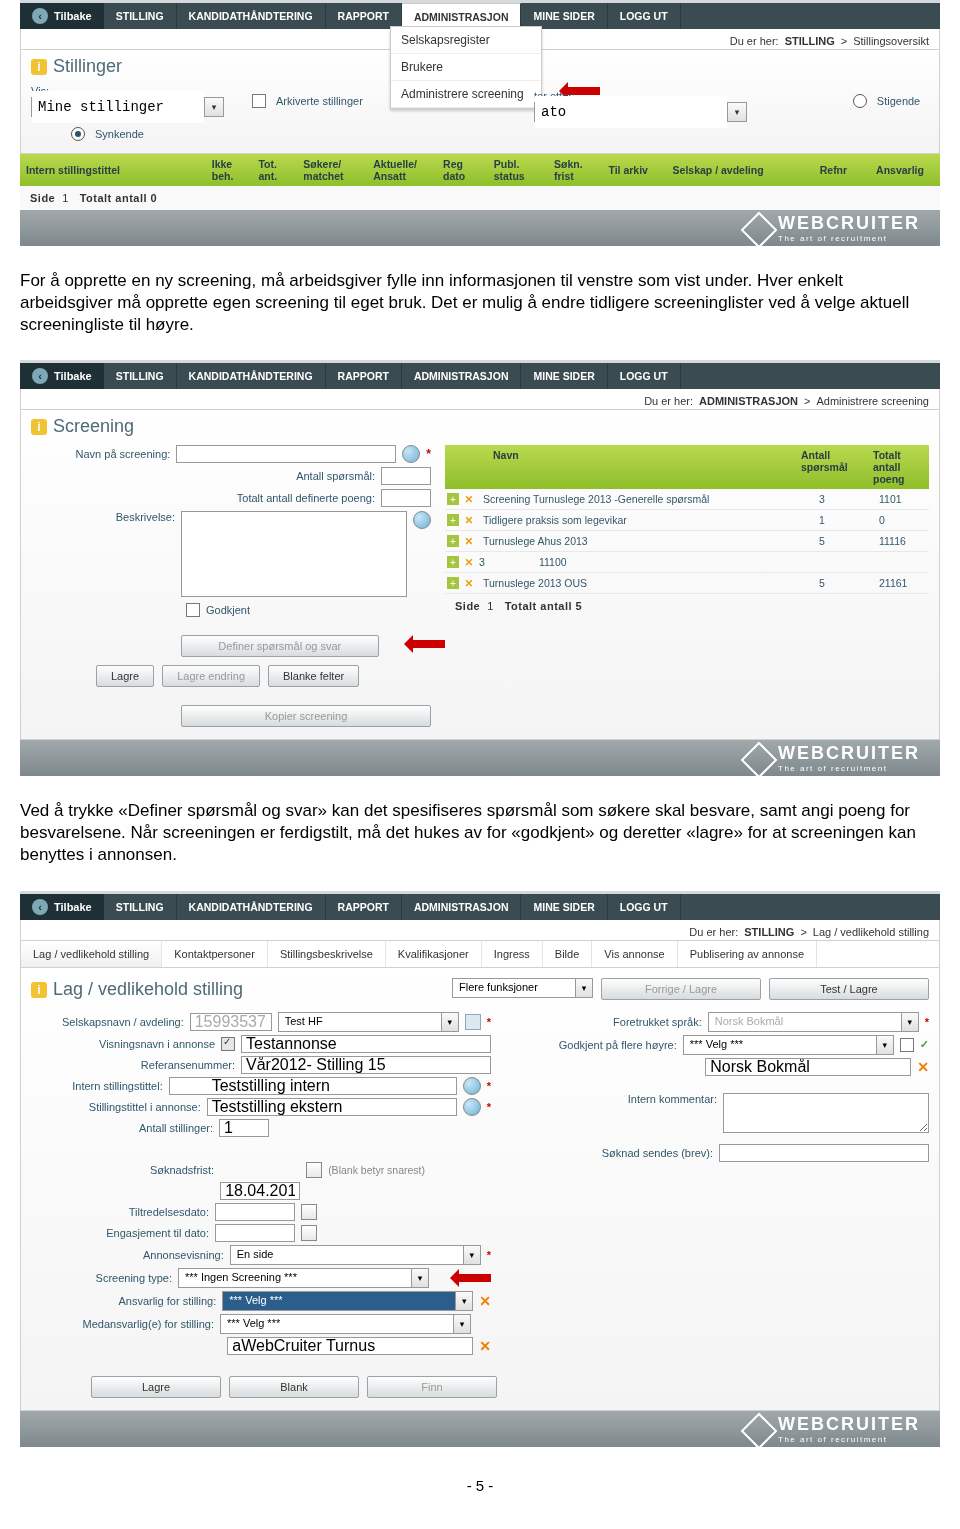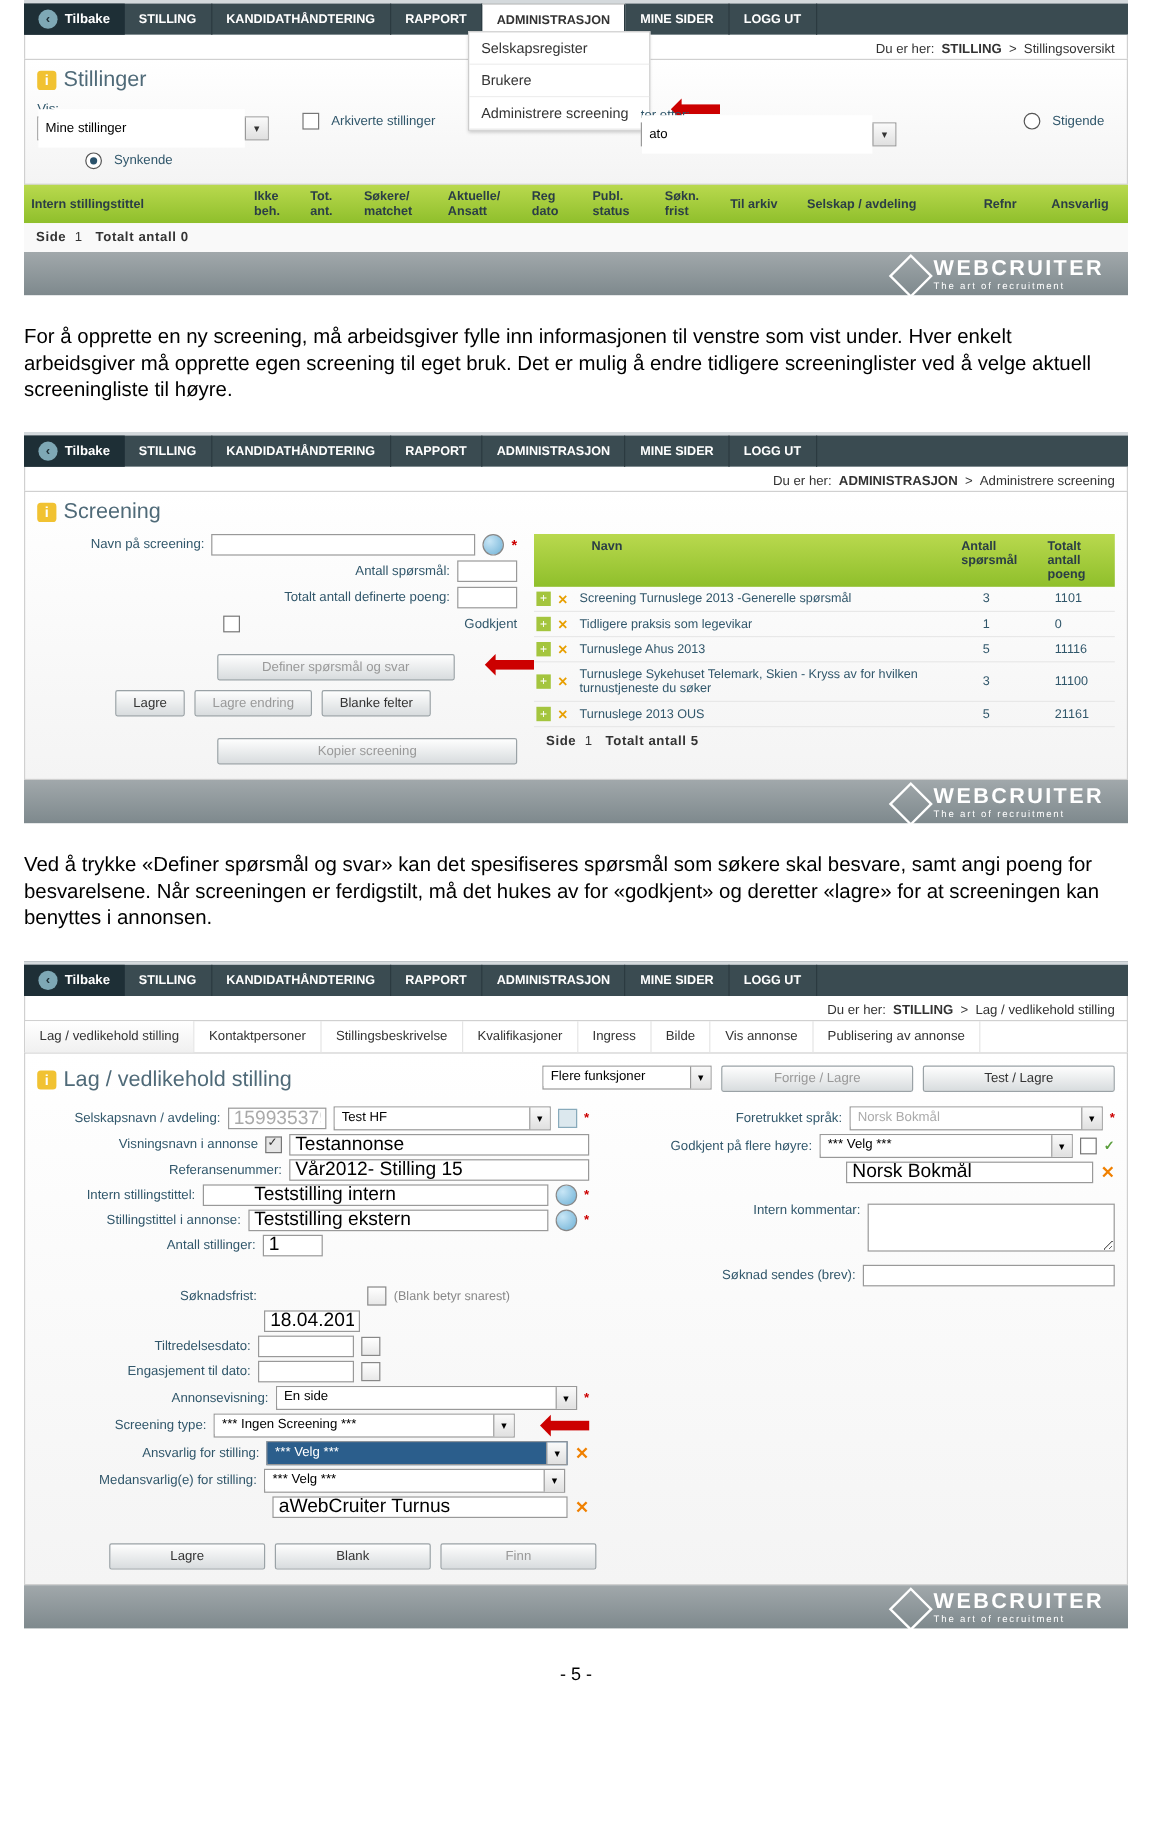"Mine stillinger" .select input { font-family: none -> Liberation Mono, monospace; font-size: 11px -> 14px }
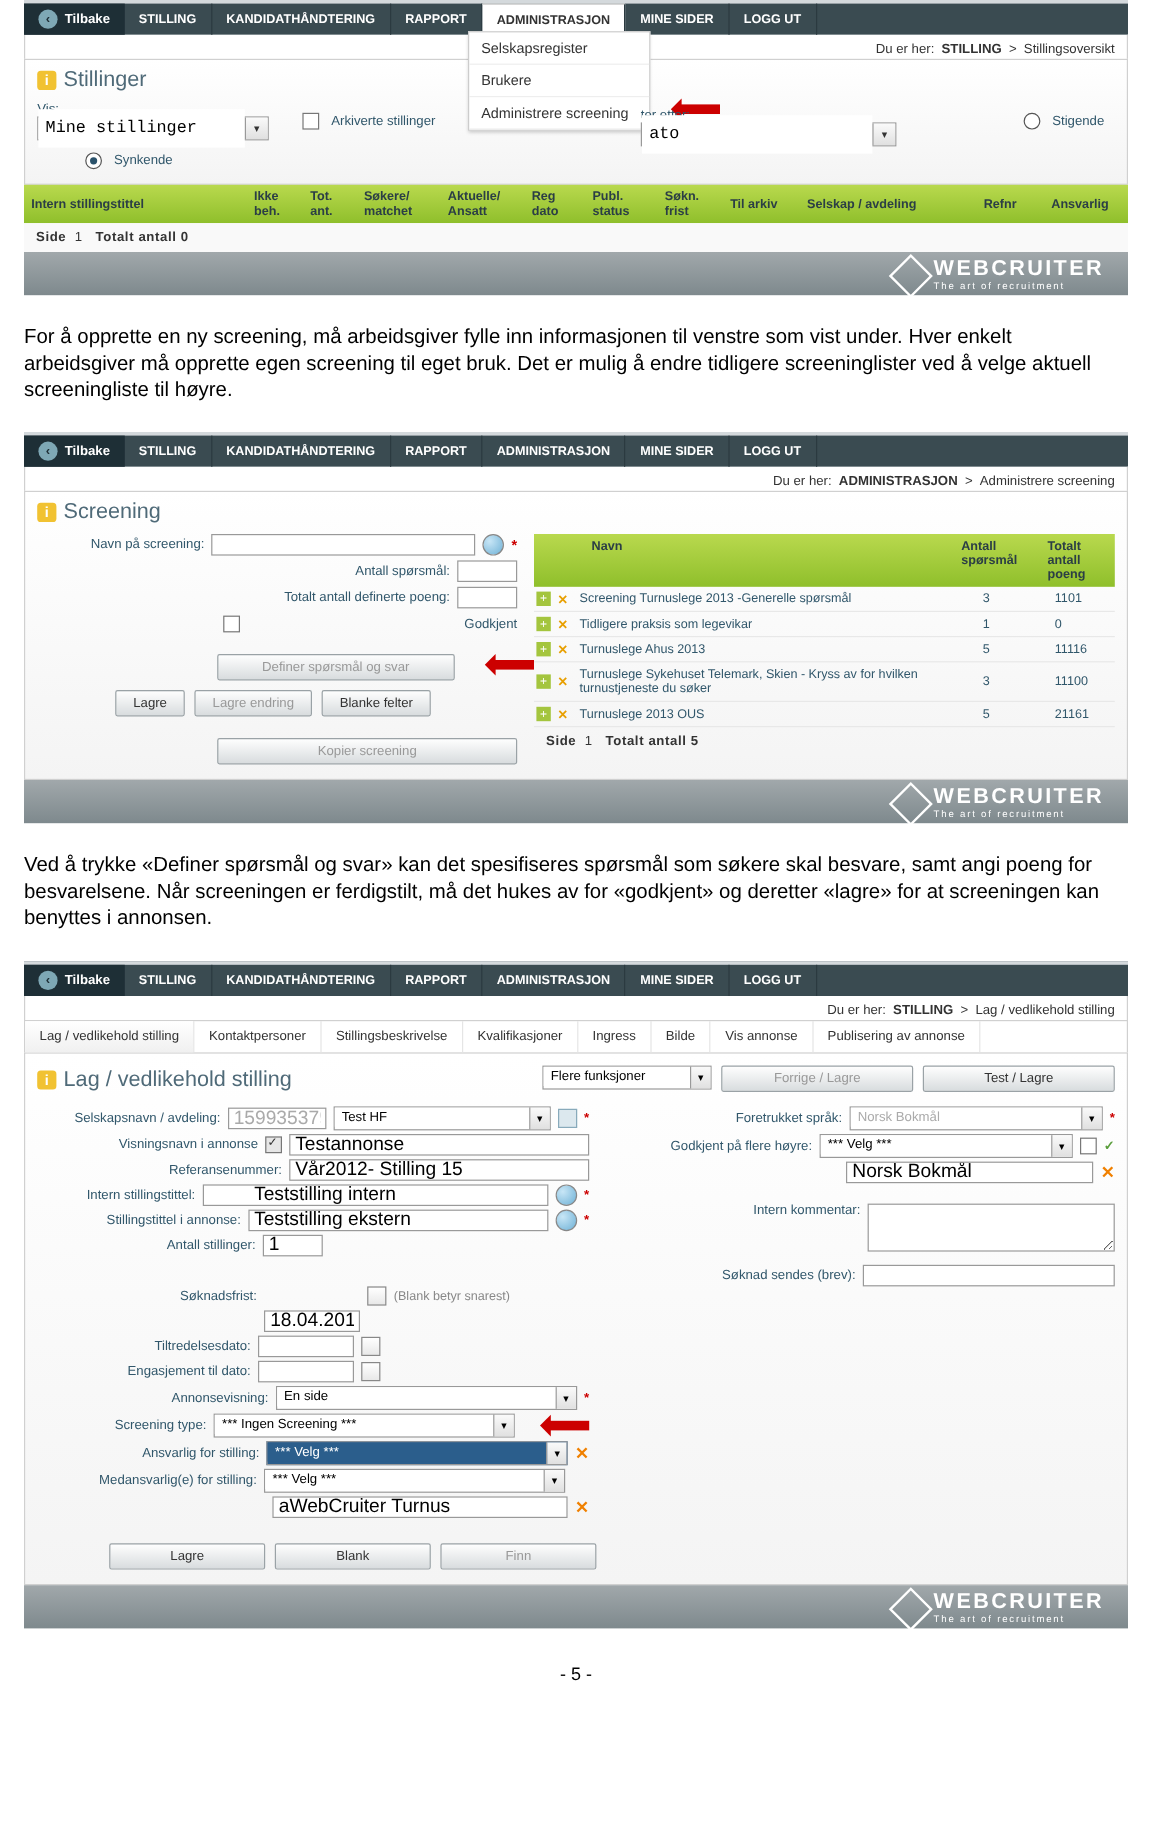"Beskrivelse:" div.row { html: none -> <div> <label>Beskrivelse:</label> <textarea></textarea> <span></span> </div> }
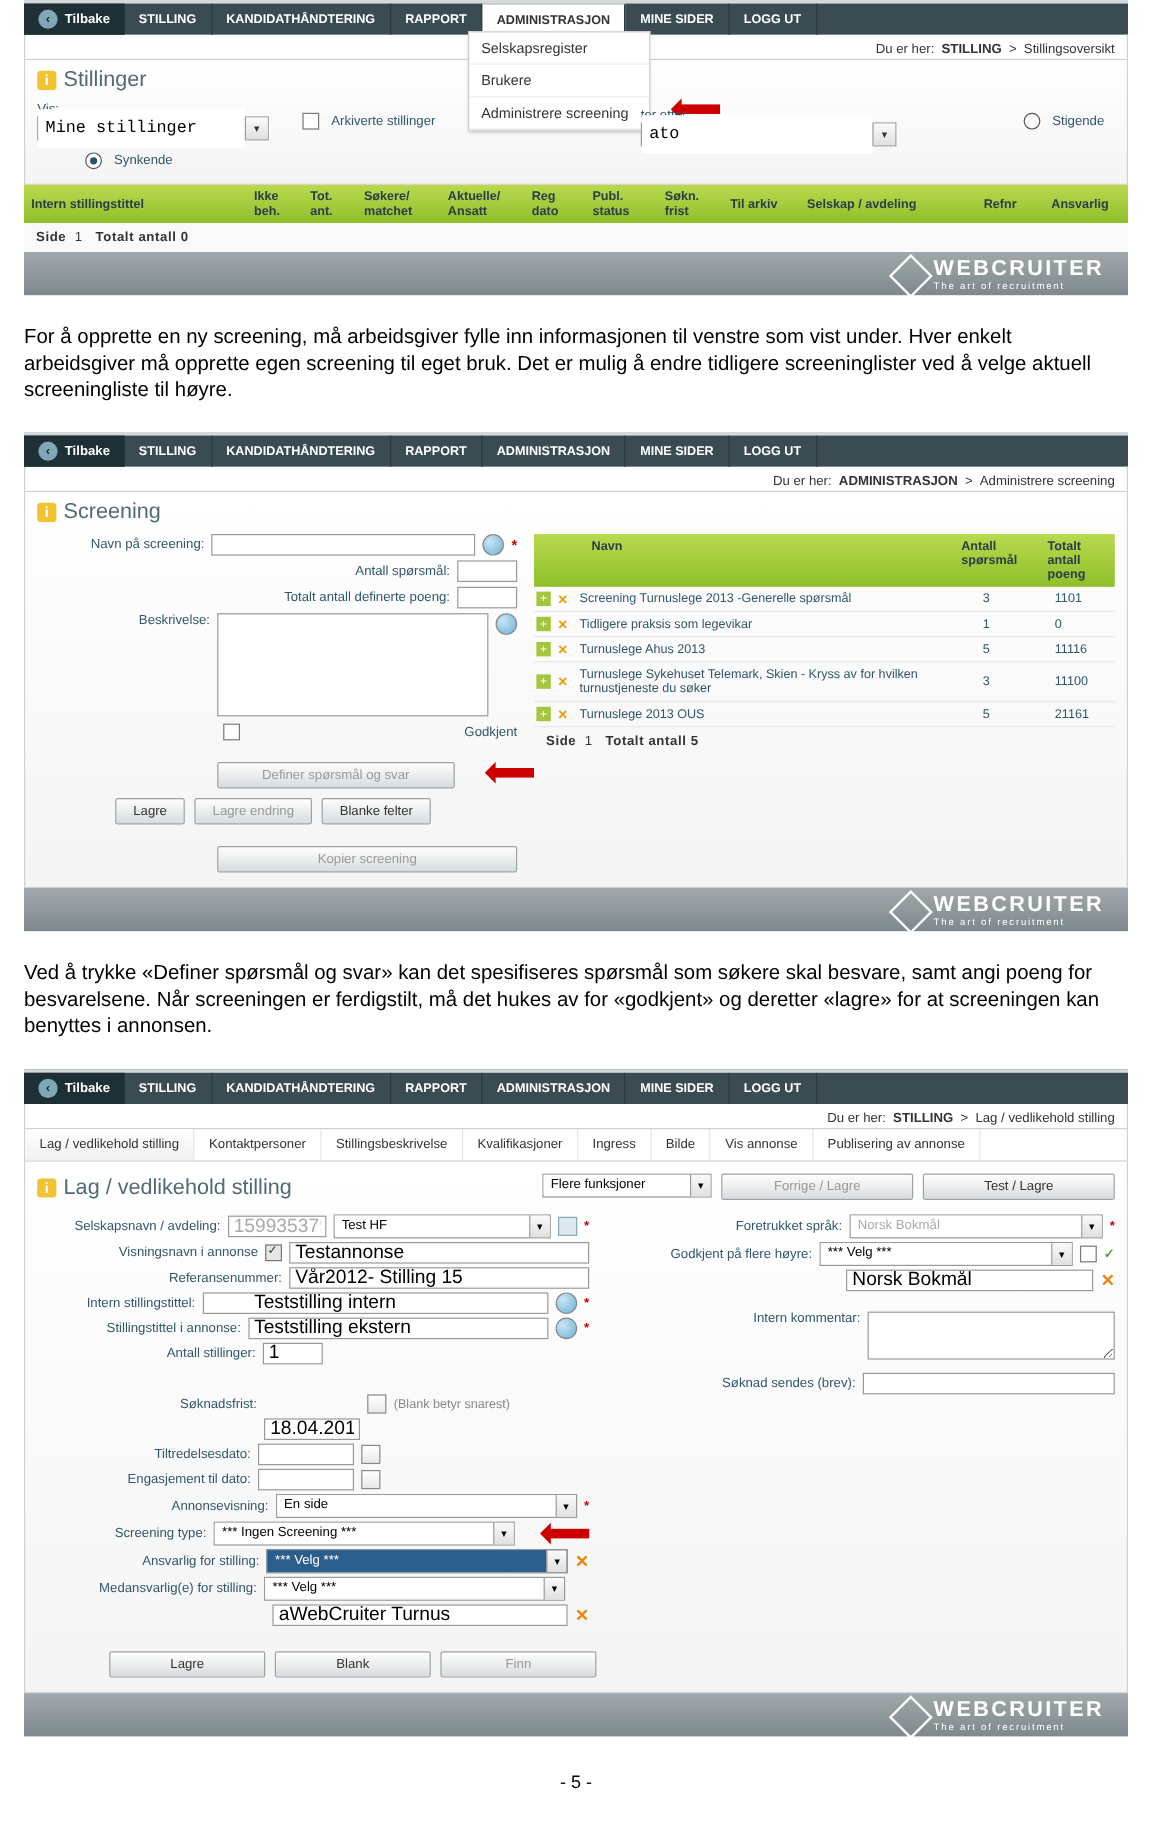"Turnuslege Sykehuset Telemark, Skien -" div { html: <div>Turnuslege Sykehuset Telemark, Skien - Kryss av for hvilken turnustjeneste du søker</div> -> none }
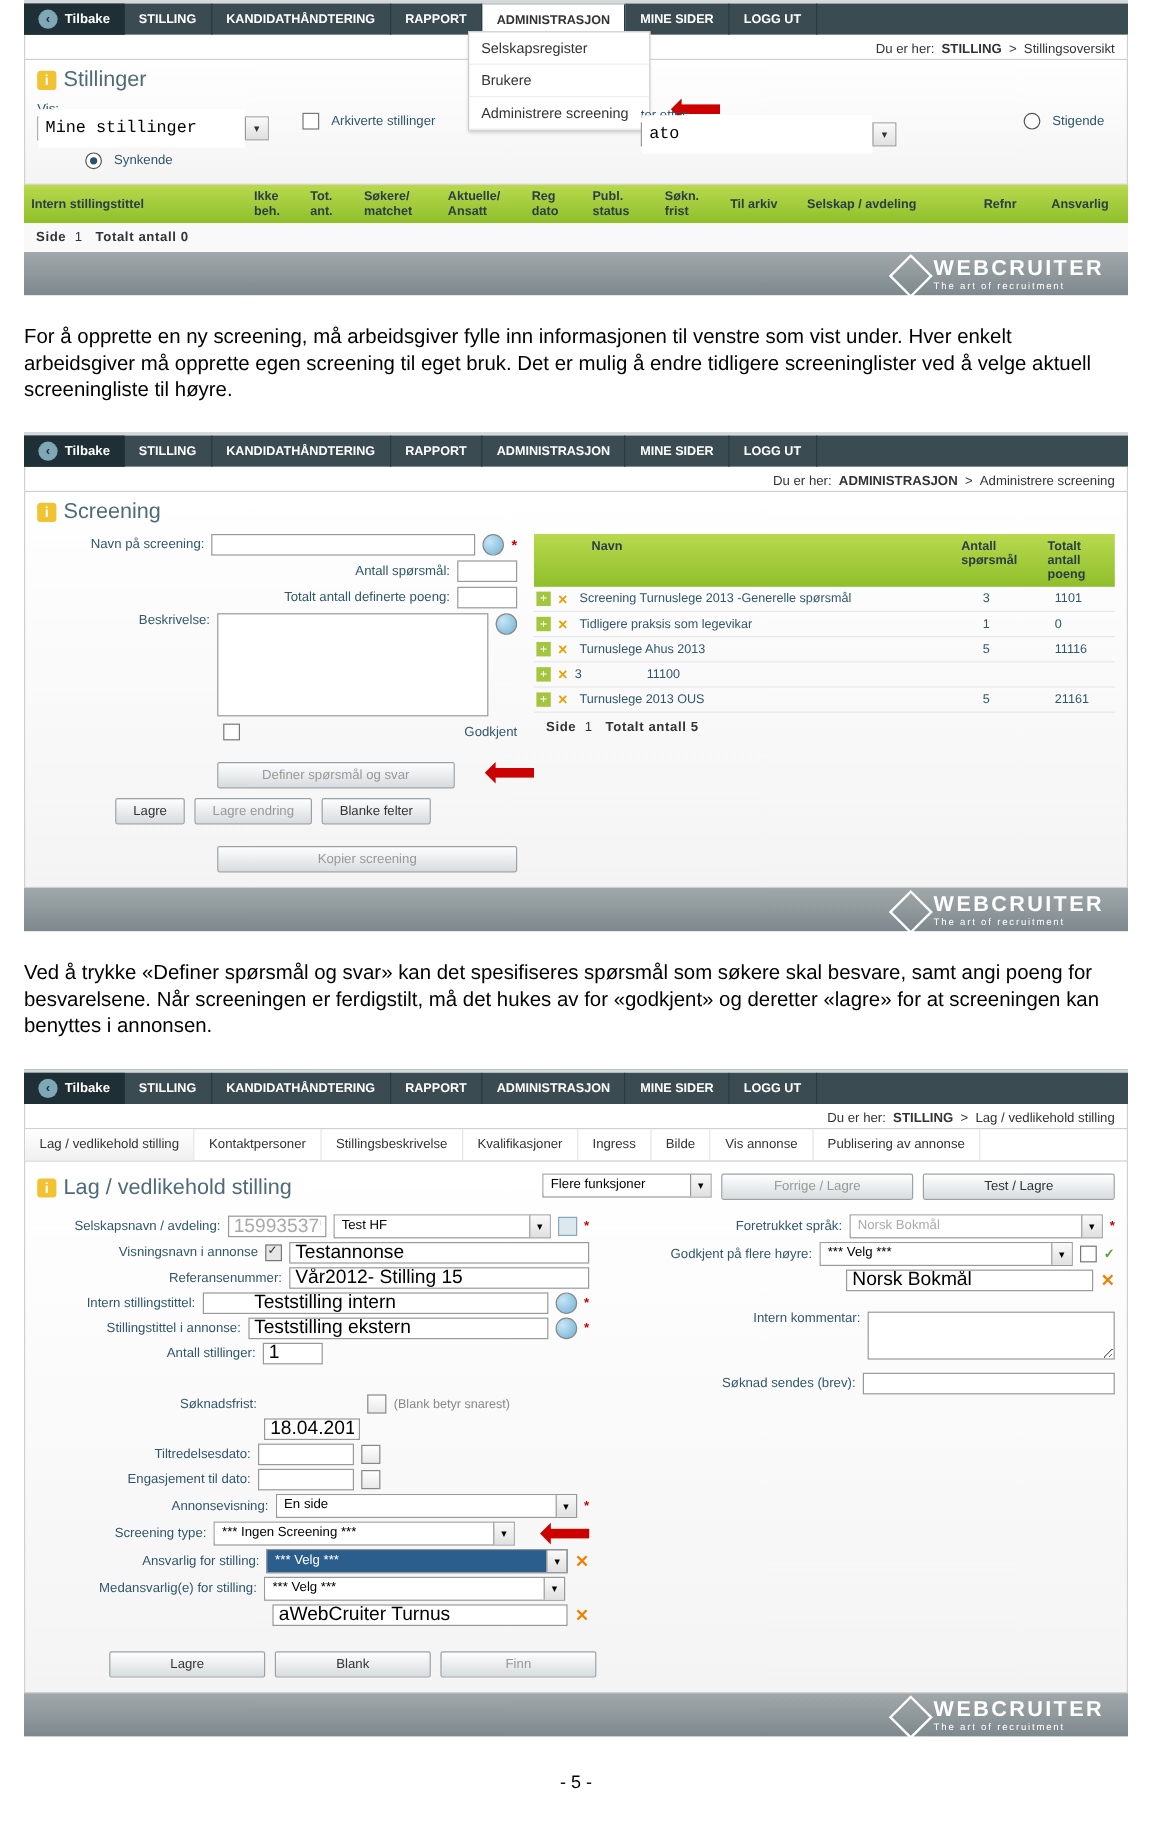"Godkjent" div.row { justify-content: space-between -> flex-start }
